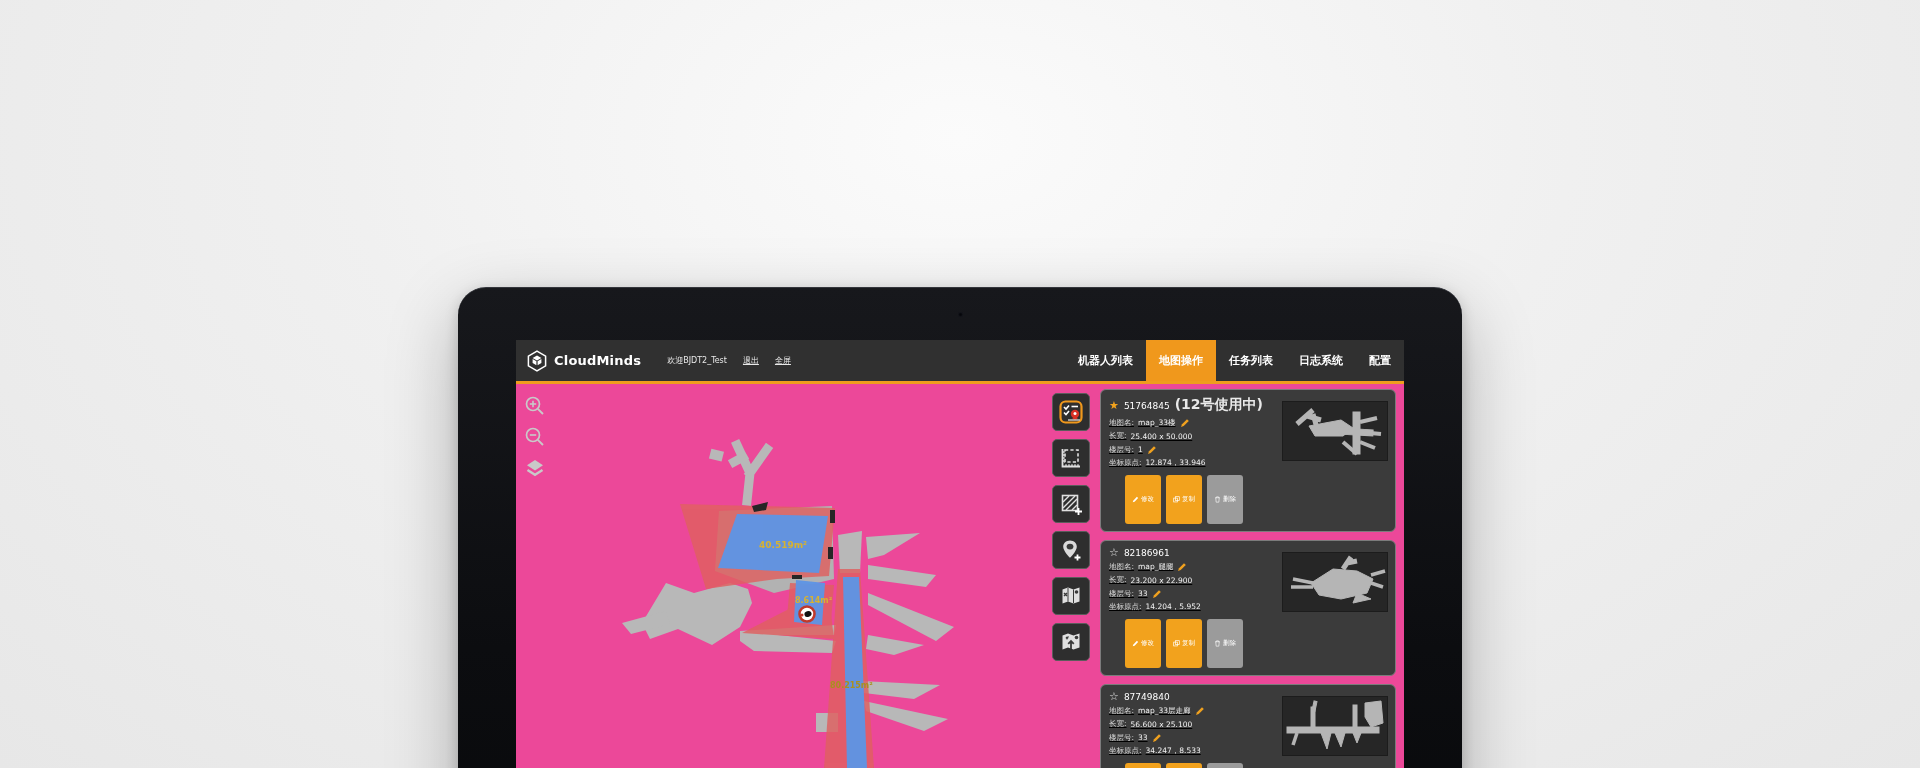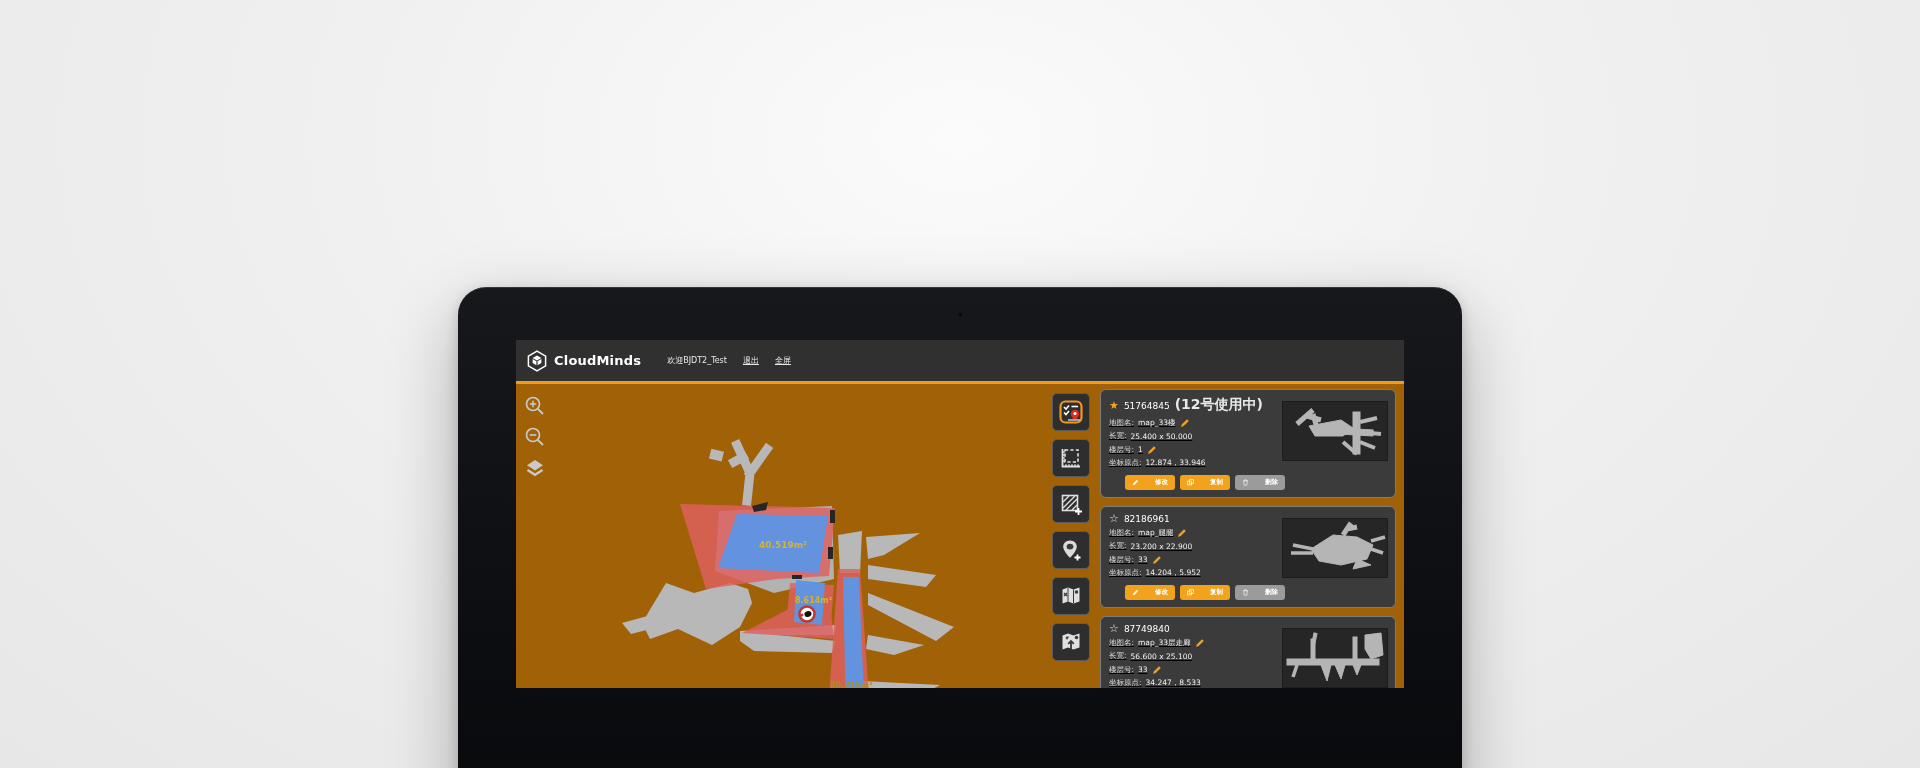"CloudMinds" .screen { background: #a16207 -> #ec4899; height: 348px -> 428px }
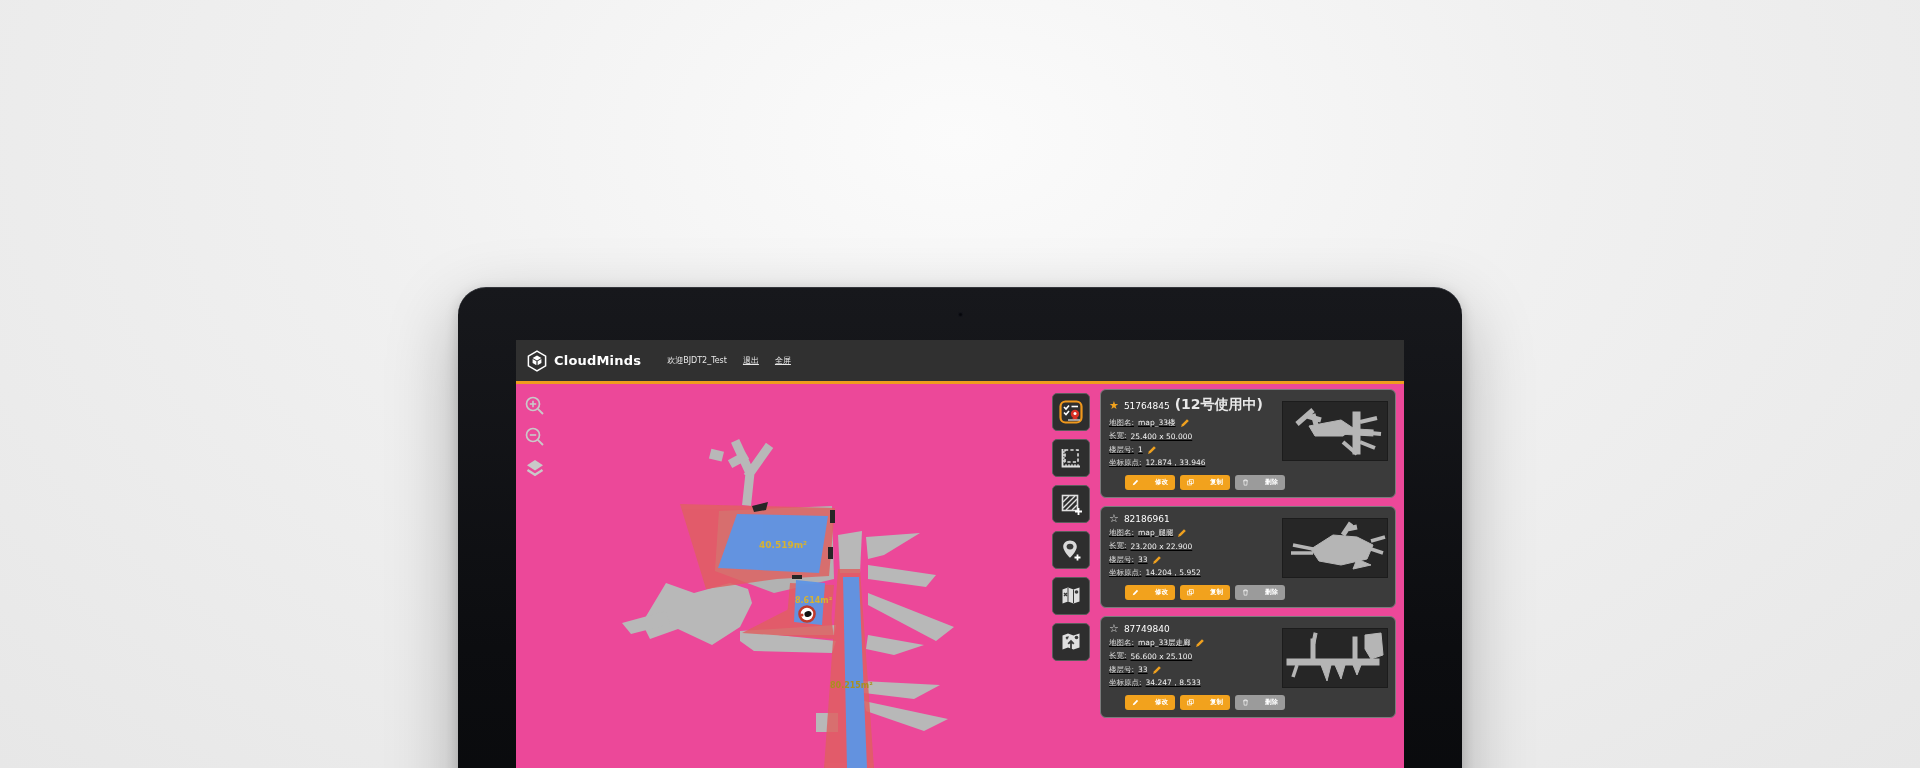"机器人列表" div.tabs { html: none -> <div> <div>机器人列表</div> <div>地图操作</div> <div>任务列表</div> <div>日志系统</div> <div>配置</div> </div> }
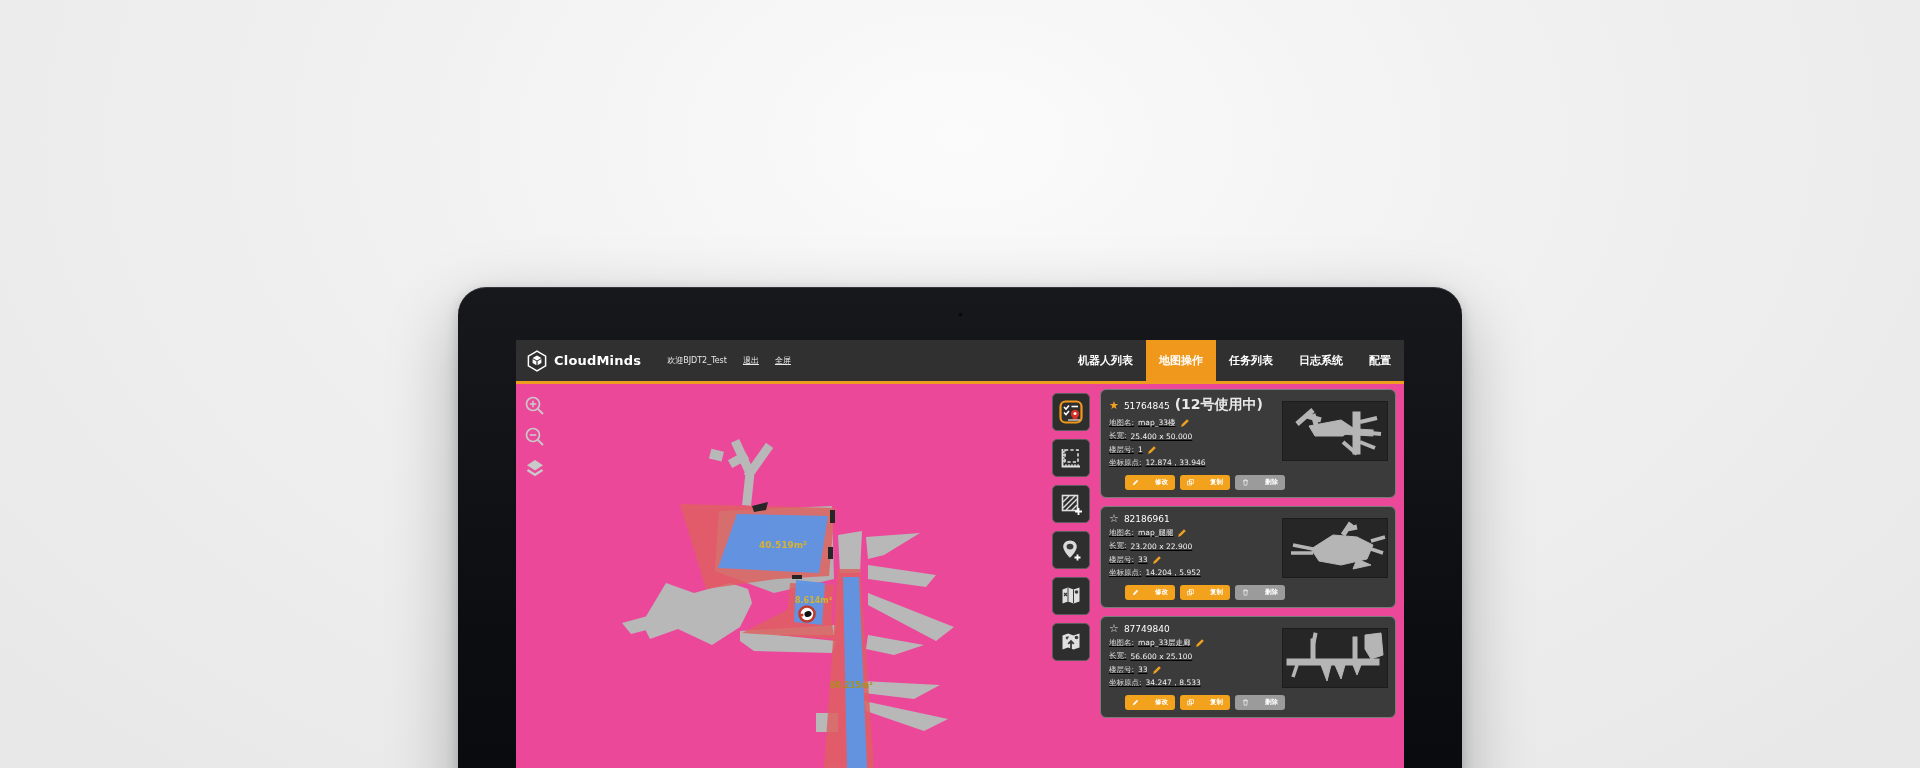"修改" .btn { font-weight: bold -> normal; gap: 16px -> 2px; padding: 3px 7px -> 20px 7px }
